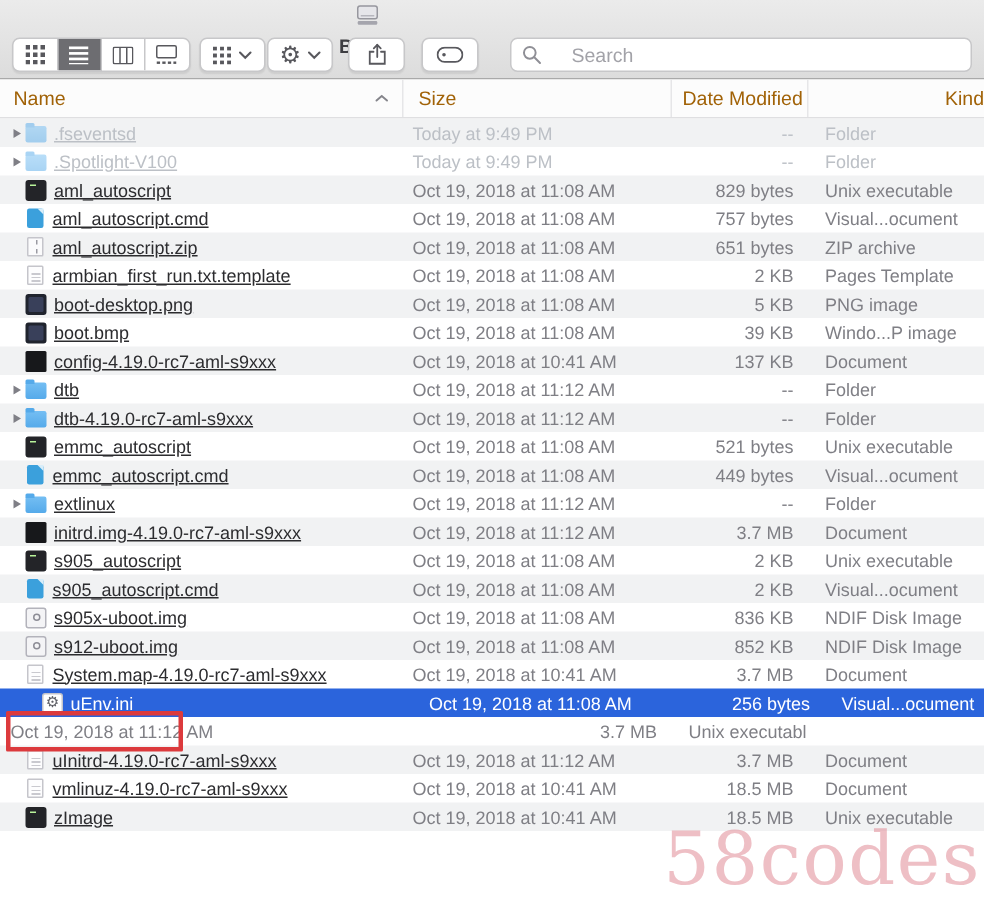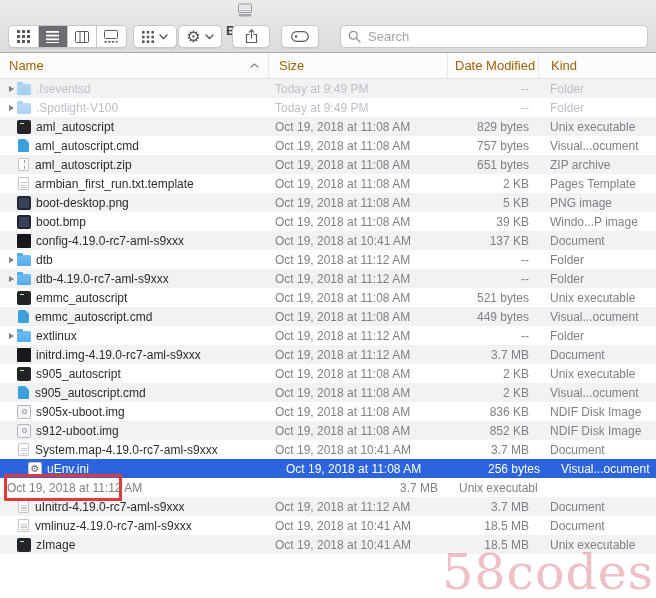"Search" .search { gap: 5px -> 18px }
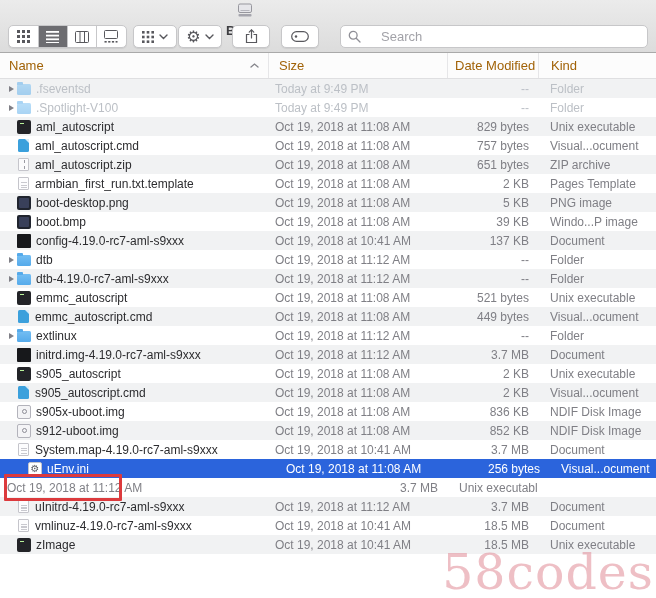"Kind" .hc-kind { justify-content: none -> flex-end }
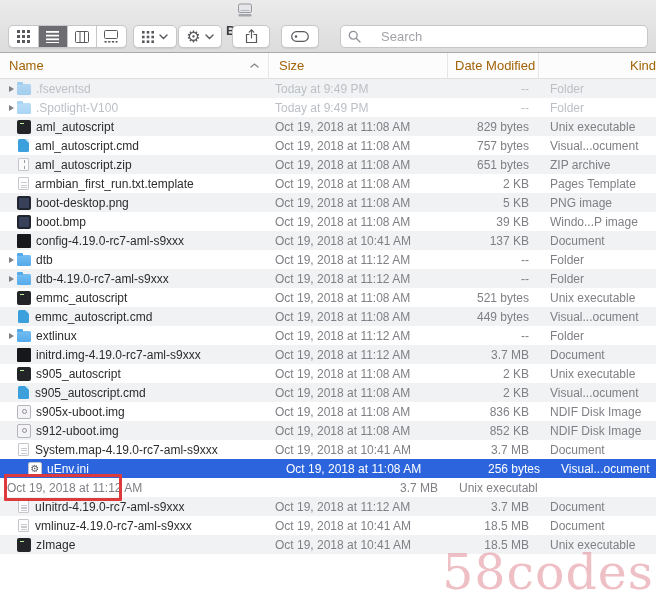".fseventsd" .c-name { text-decoration: none -> underline }
